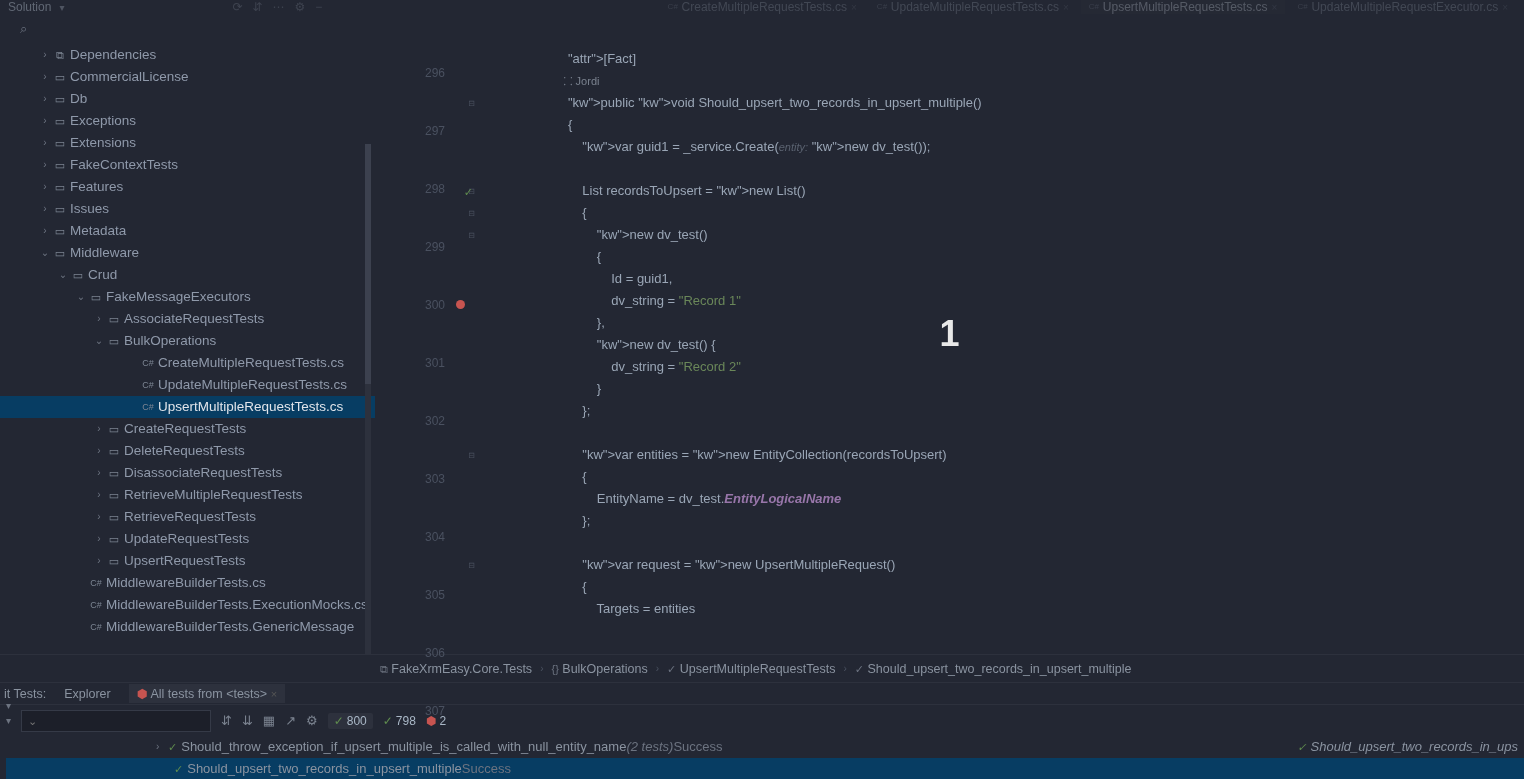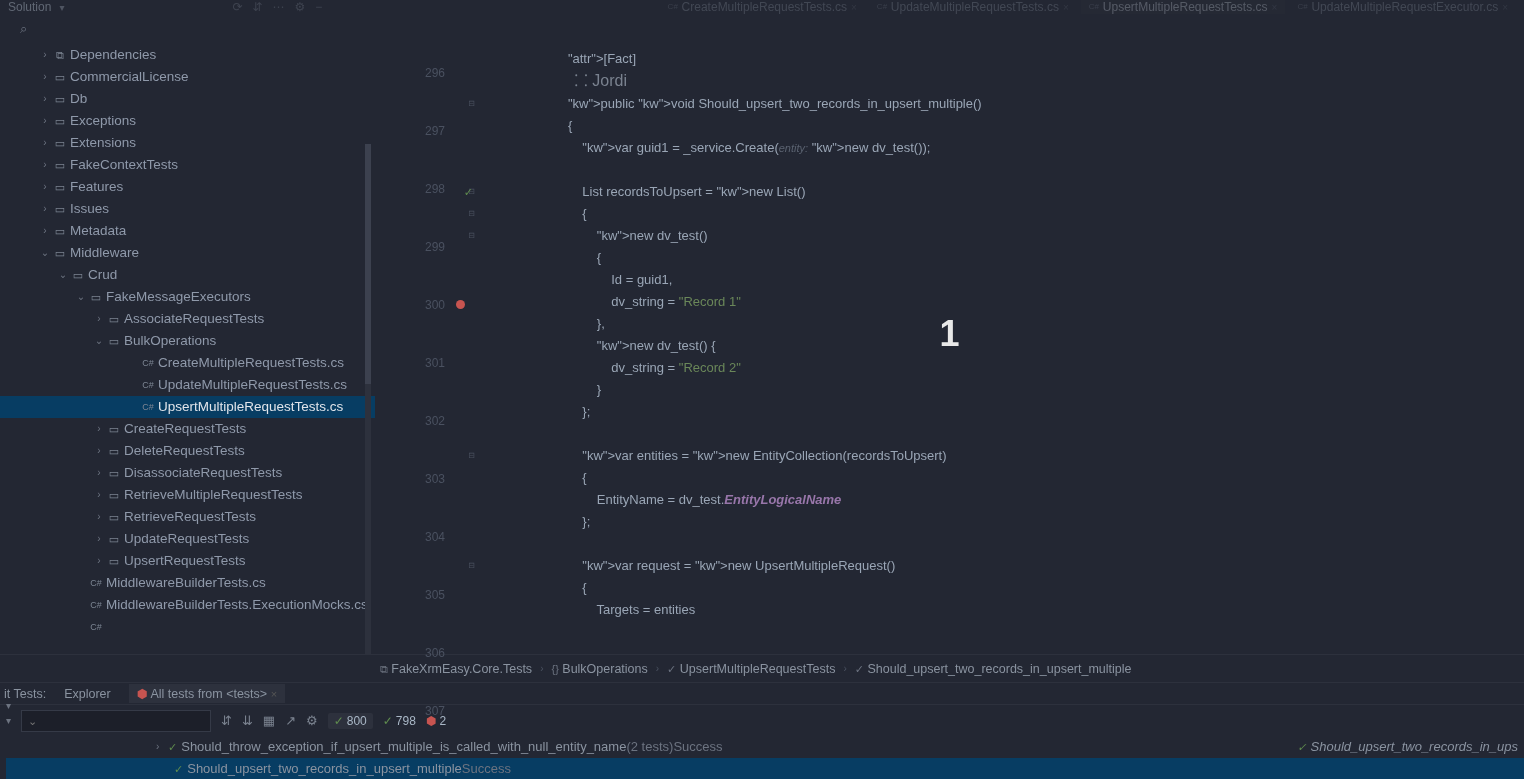"⸬ Jordi" .ann { font-size: 16px -> 11px }
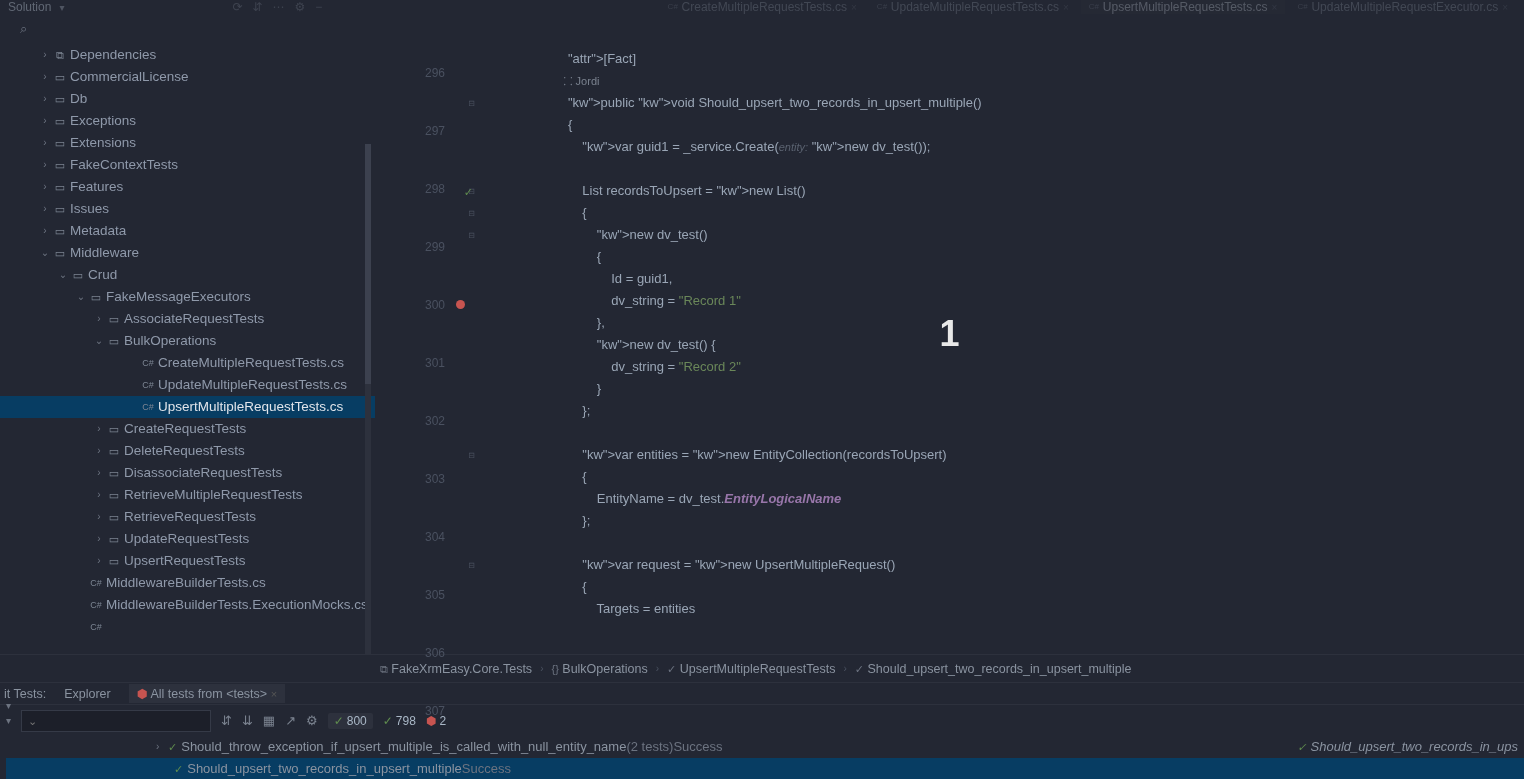"MiddlewareBuilderTests.GenericMessage" span.txt { html: none -> <span>MiddlewareBuilderTests.GenericMessage</span> }
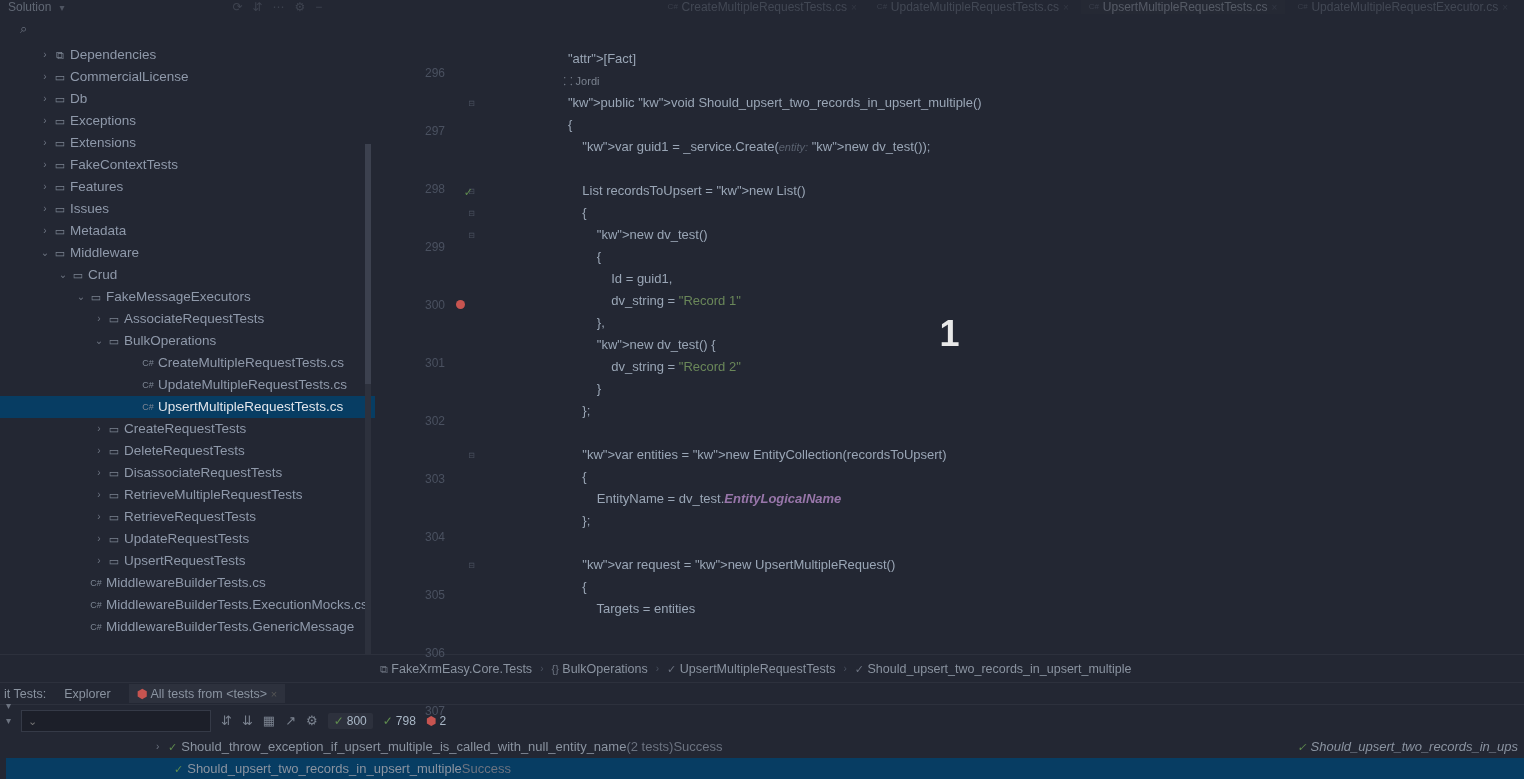"(2 tests)" .tests .cnt { font-style: none -> italic }
